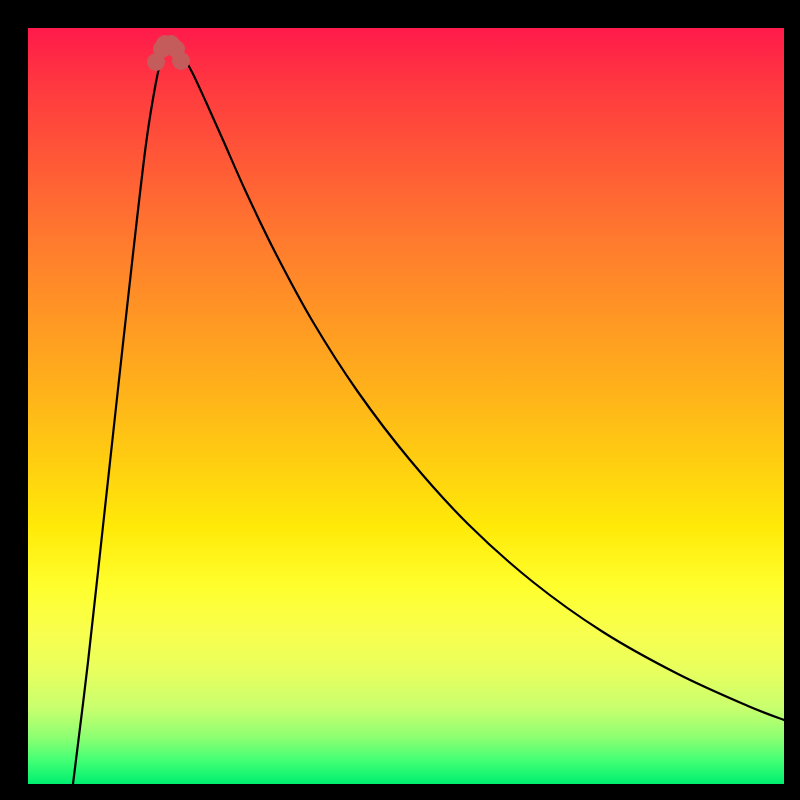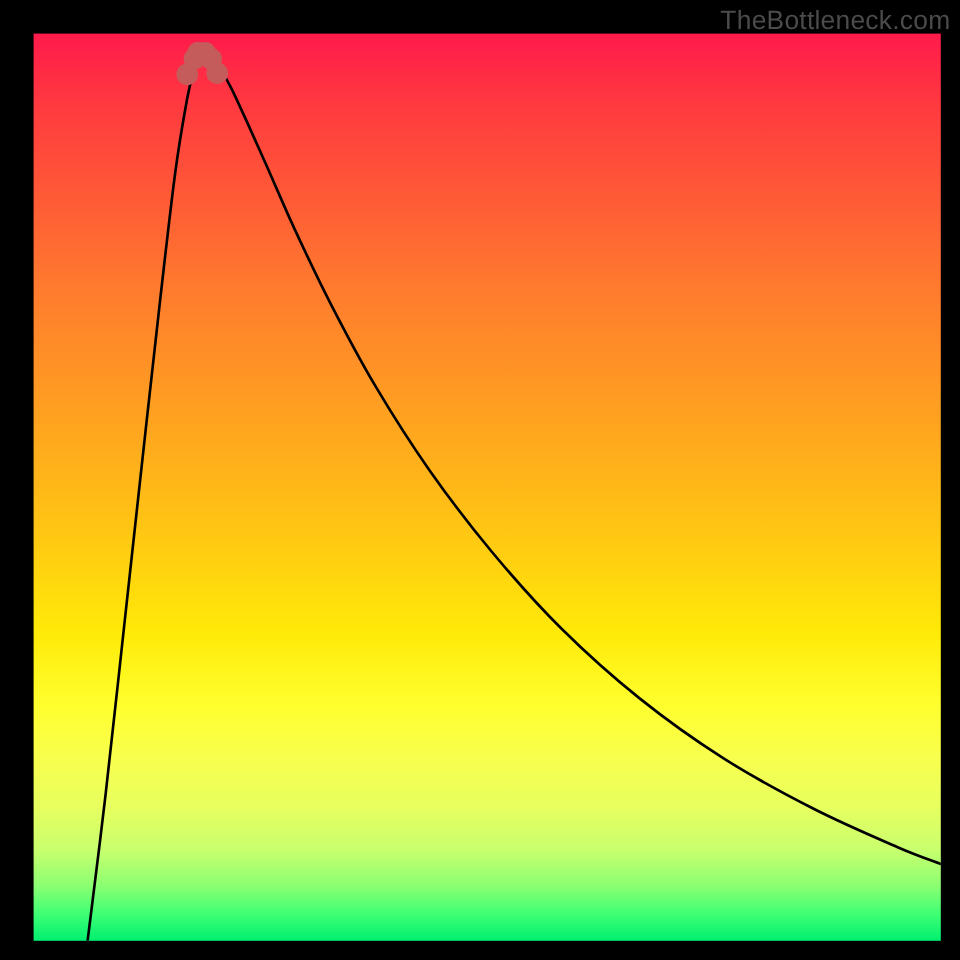"TheBottleneck.com" div.watermark { html: <div>TheBottleneck.com</div> -> none }
